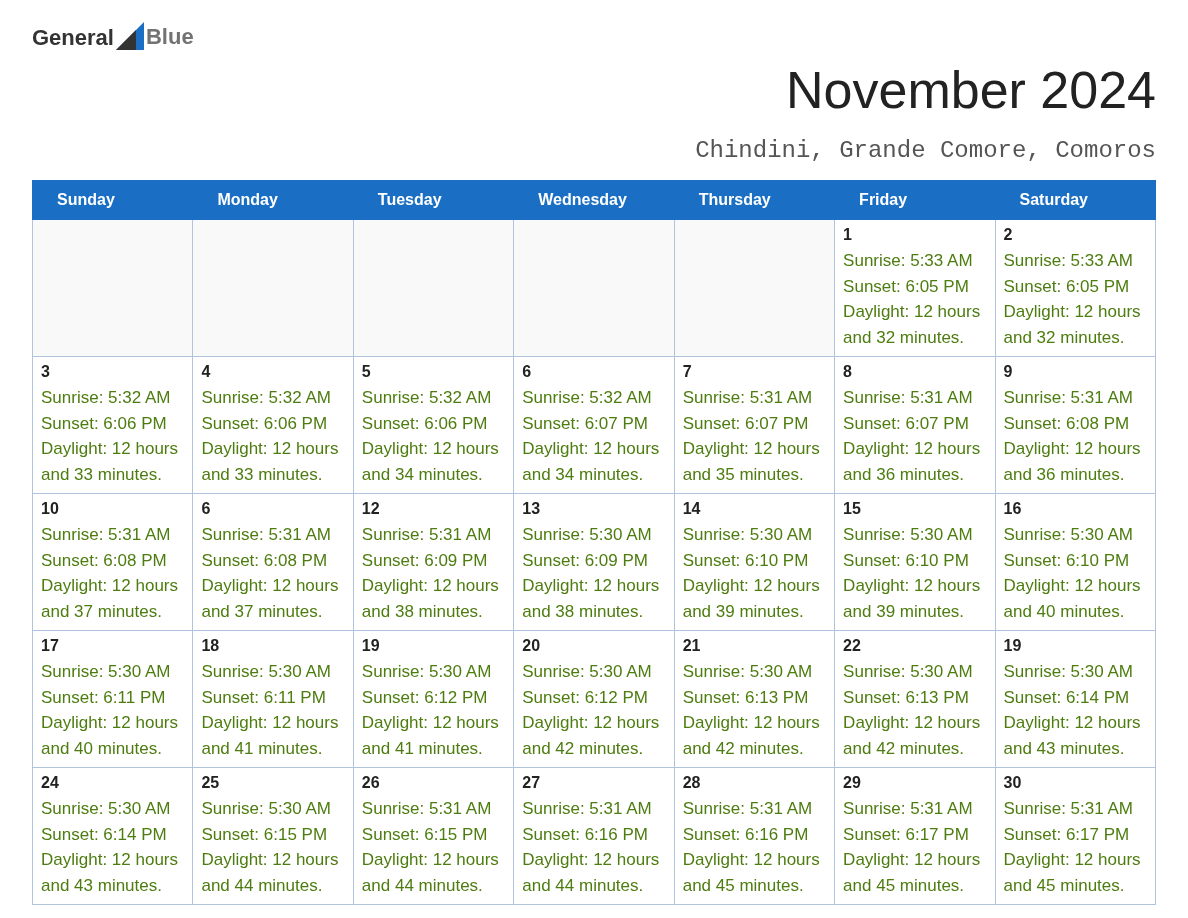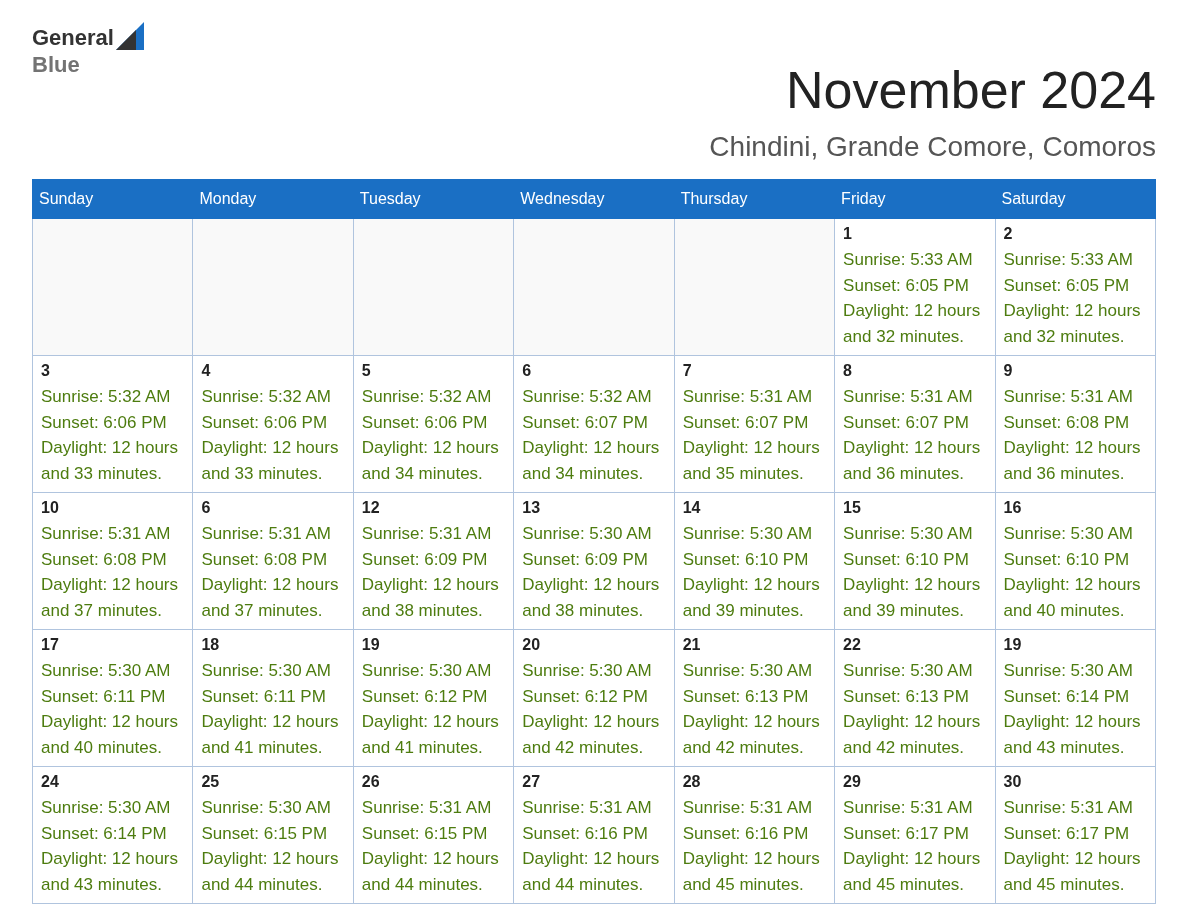"General" .logo-wrapper { flex-direction: column -> none }
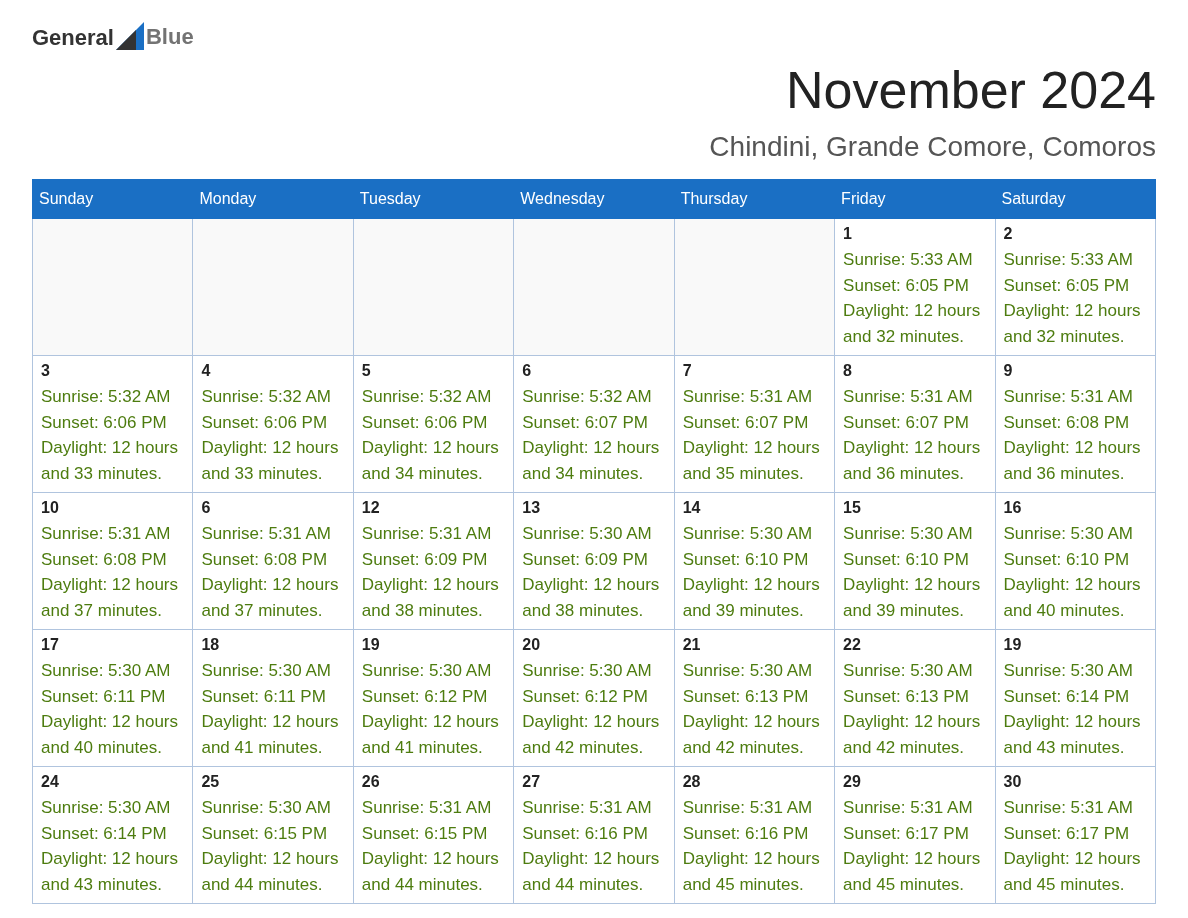"Chindini, Grande Comore, Comoros" .location { font-family: none -> Liberation Mono, monospace; font-size: 28px -> 24px; margin-top: 12px -> 18px }
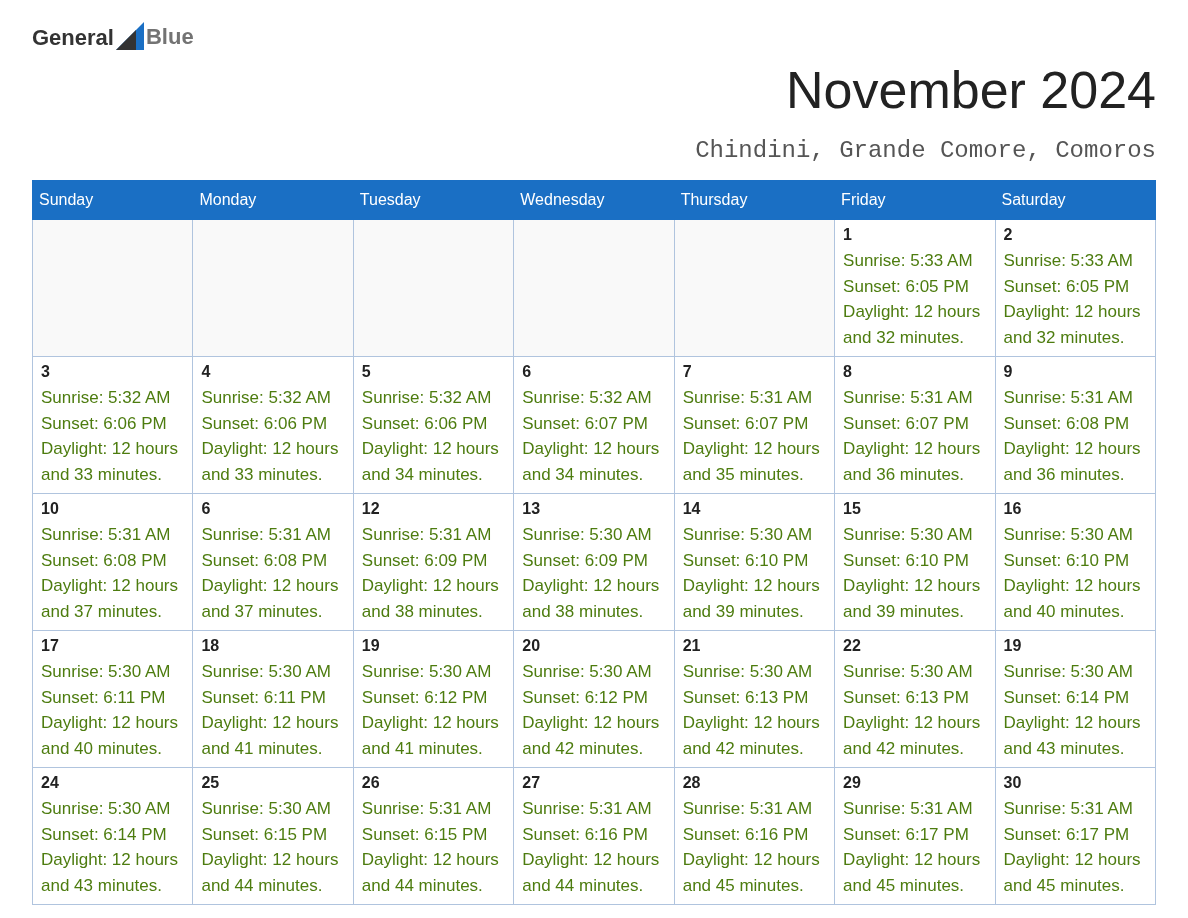"Sunday" .calendar th { font-weight: normal -> bold; padding: 10px 6px -> 10px 24px }
